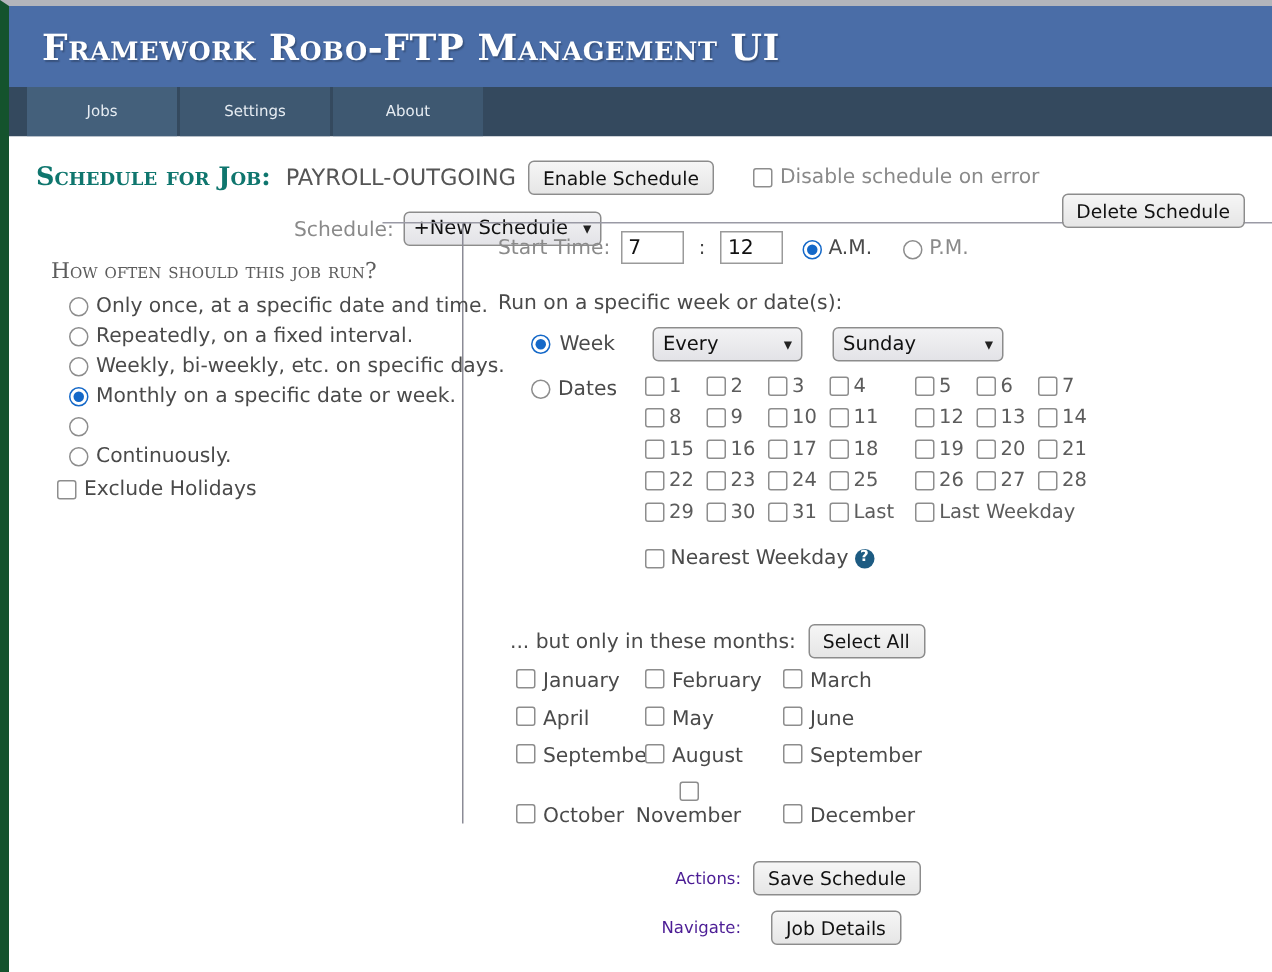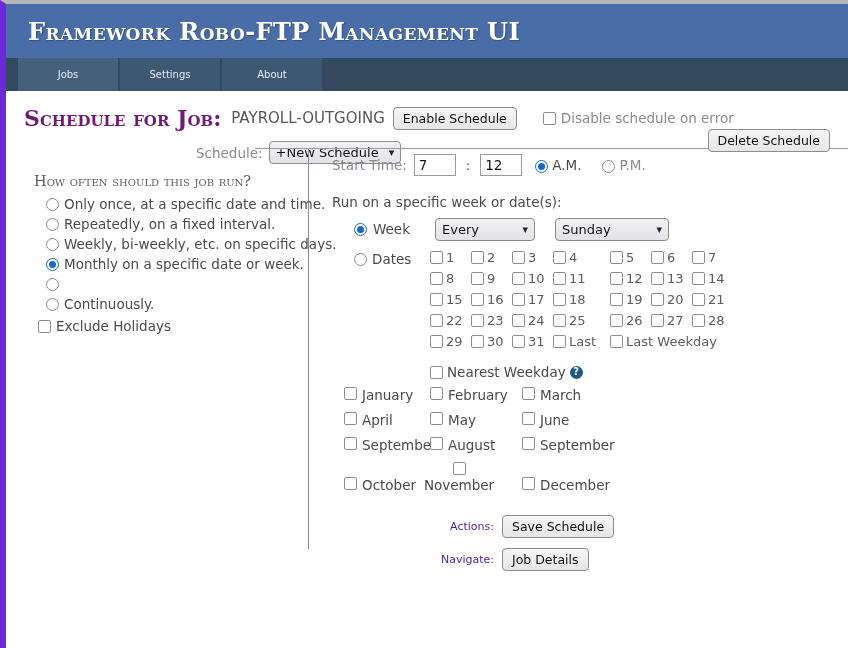"Framework Robo-FTP Management UI" .page { border-left: 6px solid #6d28d9 -> 6px solid #14532d }
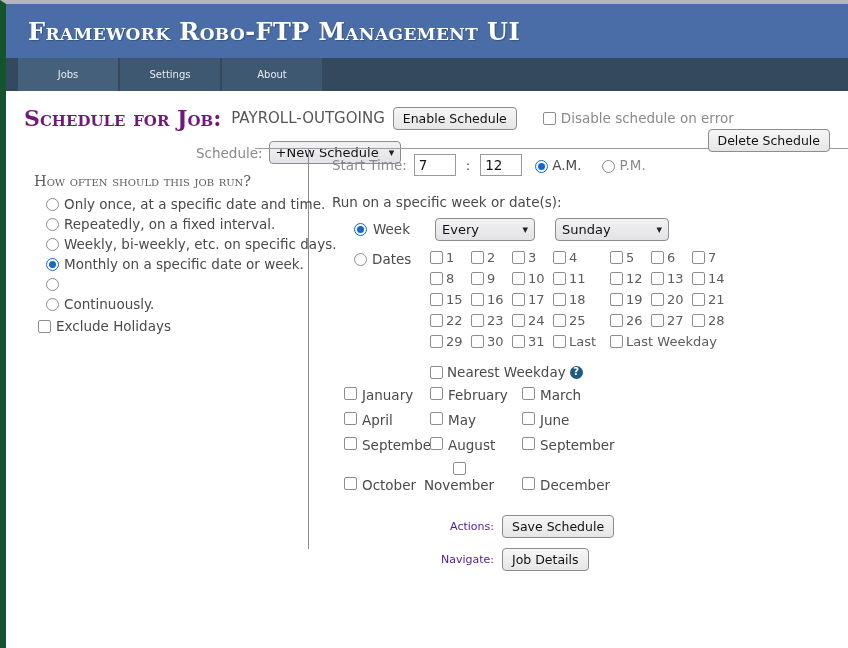"Schedule for Job:" .sched-head-title { color: #701a75 -> #0f766e; font-size: 22px -> 17px }
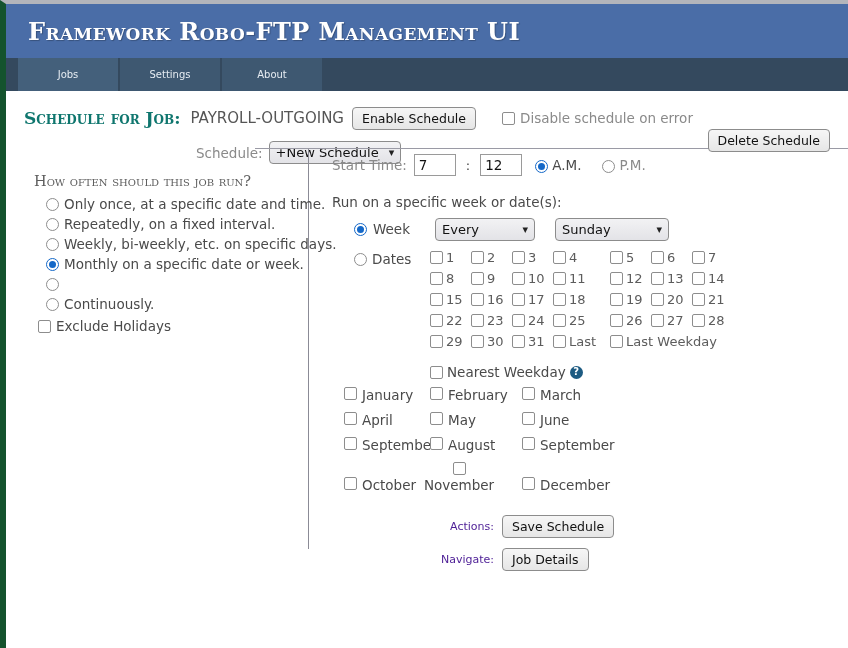"... but only in these" div.months-head { html: none -> <div> <span>... but only in these months:</span> <button>Select All</button> </div> }
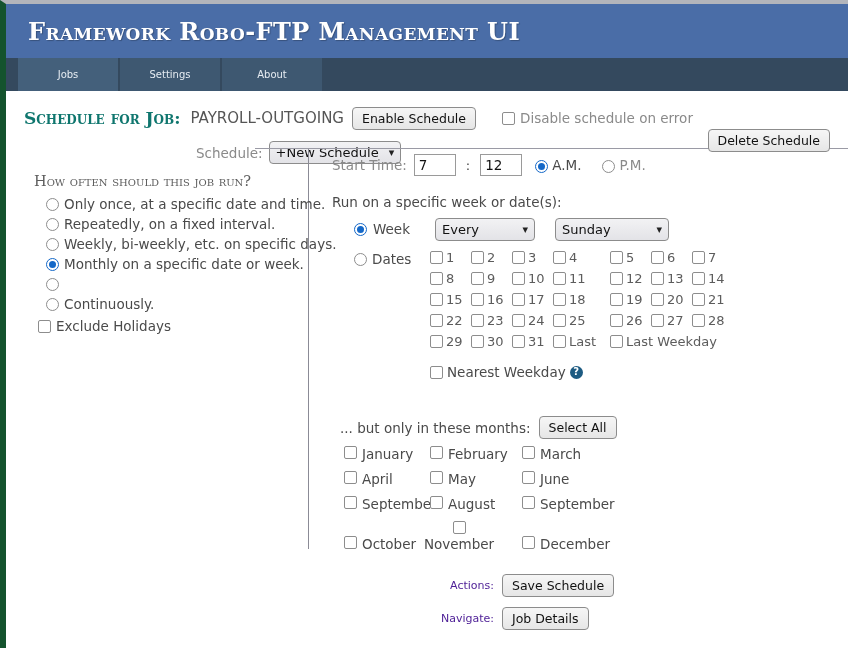"Navigate:" .navigate-row { gap: 8px -> 20px }
